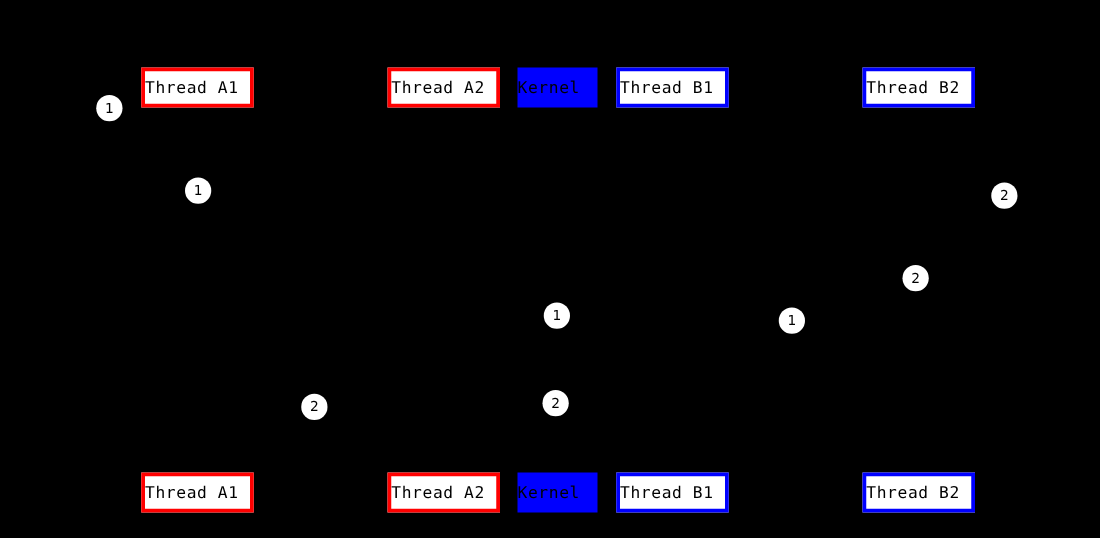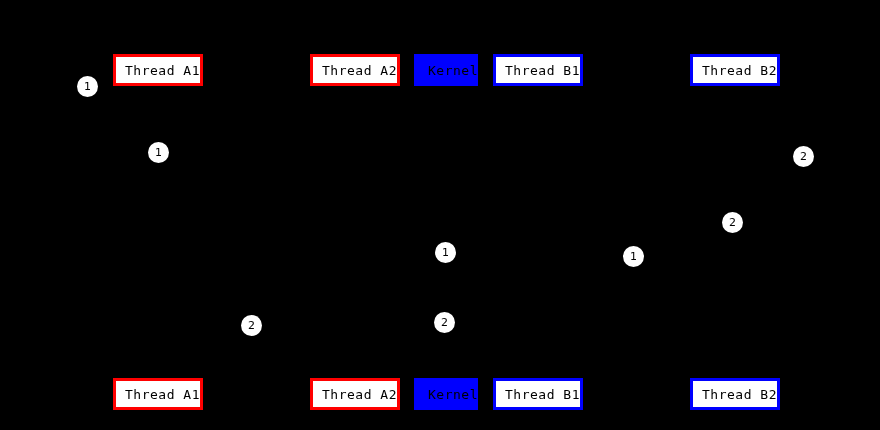"Thread A1" .participant { justify-content: flex-end -> flex-start }
